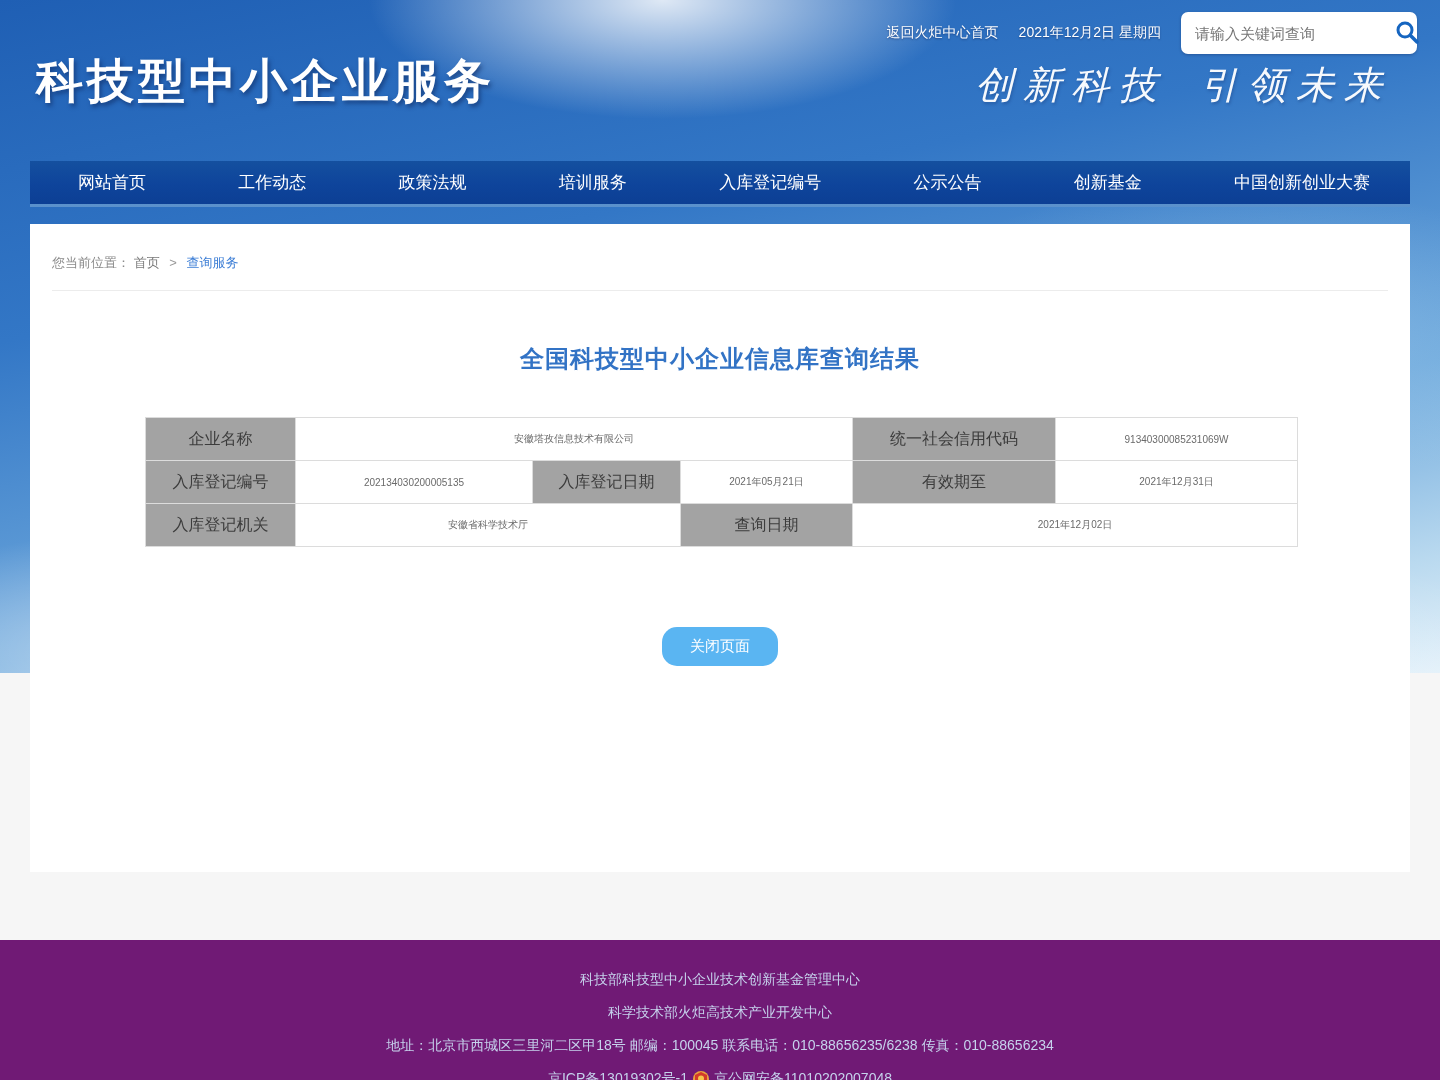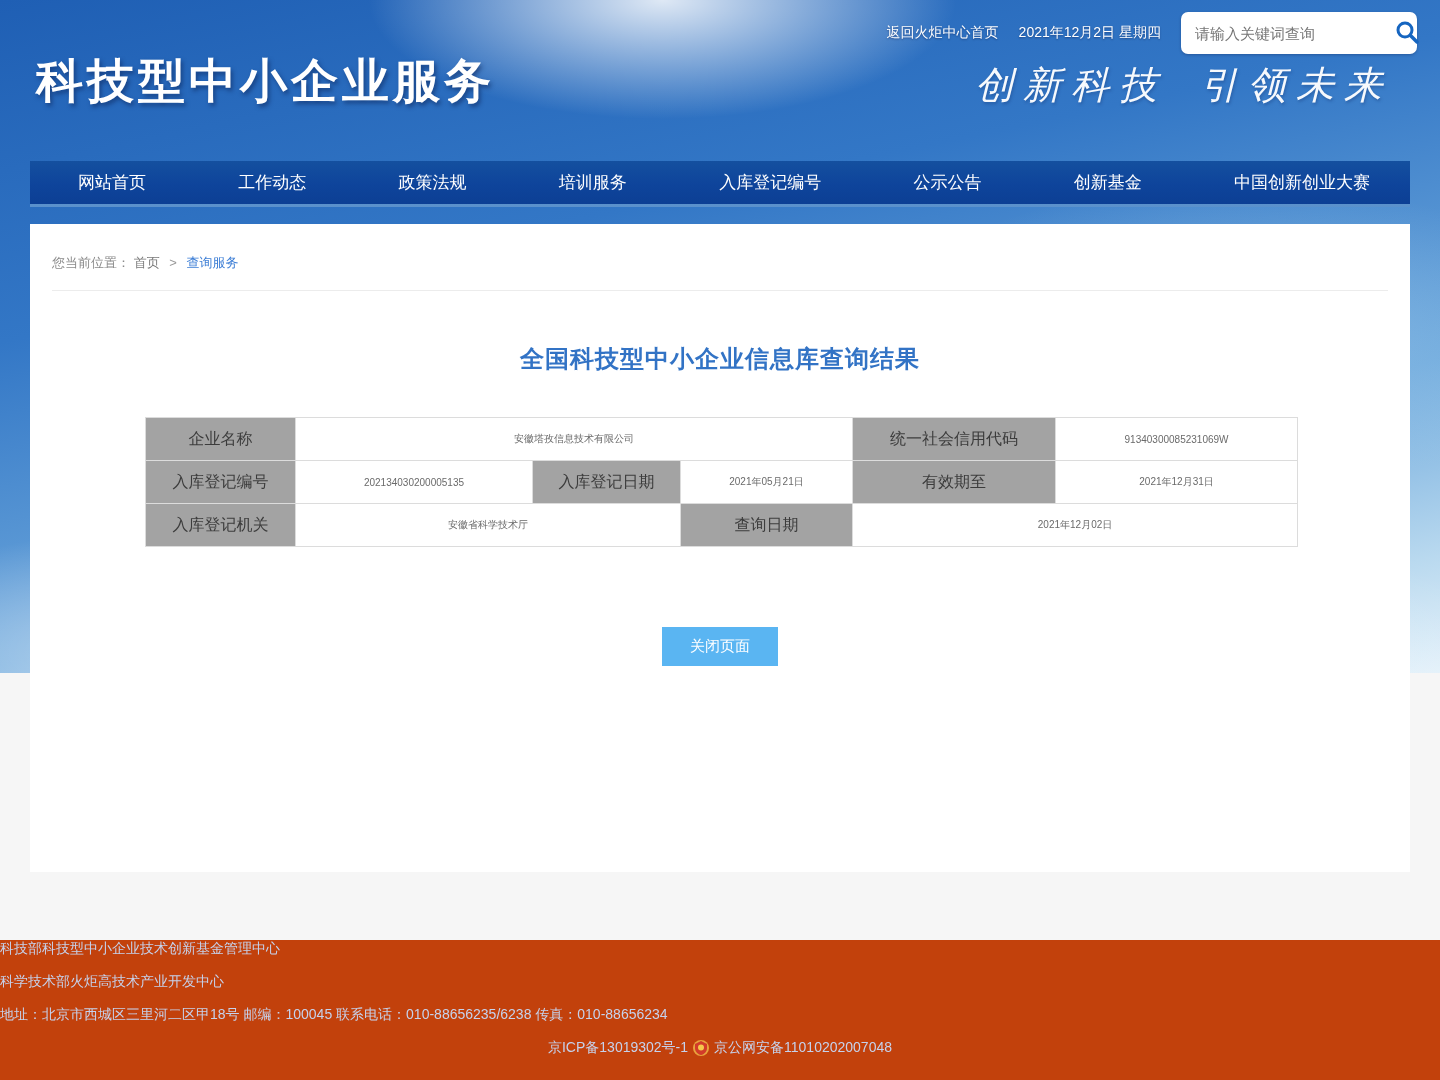"关闭页面" .close-btn { border-radius: 0 -> 15px }
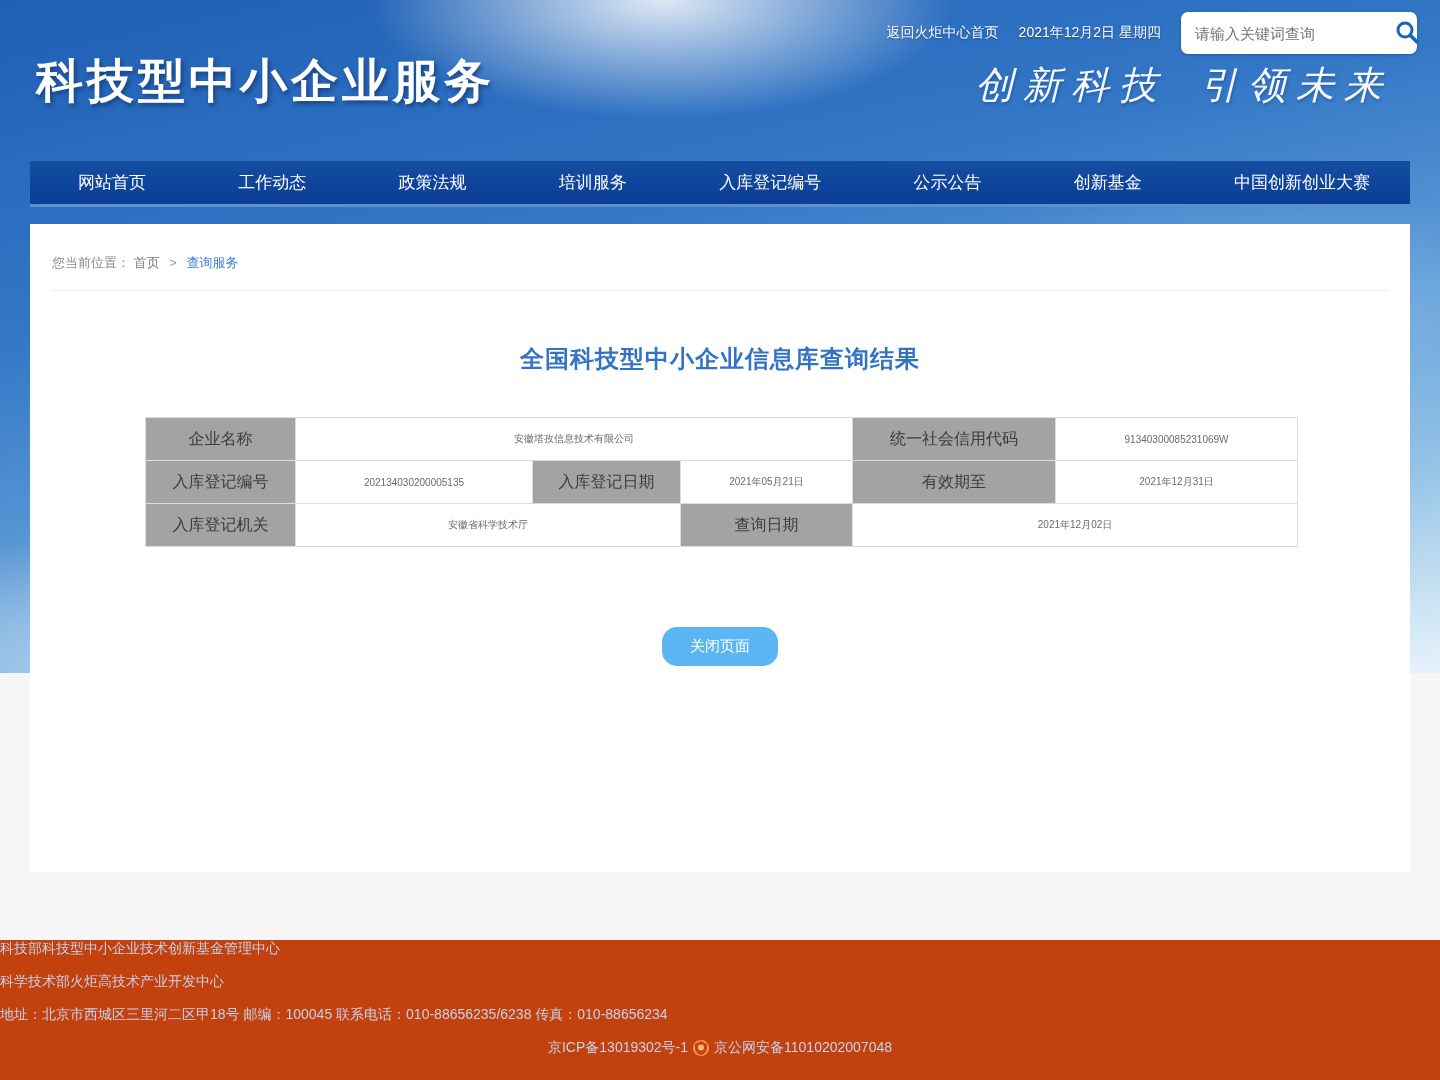"科技部科技型中小企业技术创新基金管理中心" .footer { background: #c2410c -> #701a75; padding-top: none -> 31px; text-align: left -> center }
